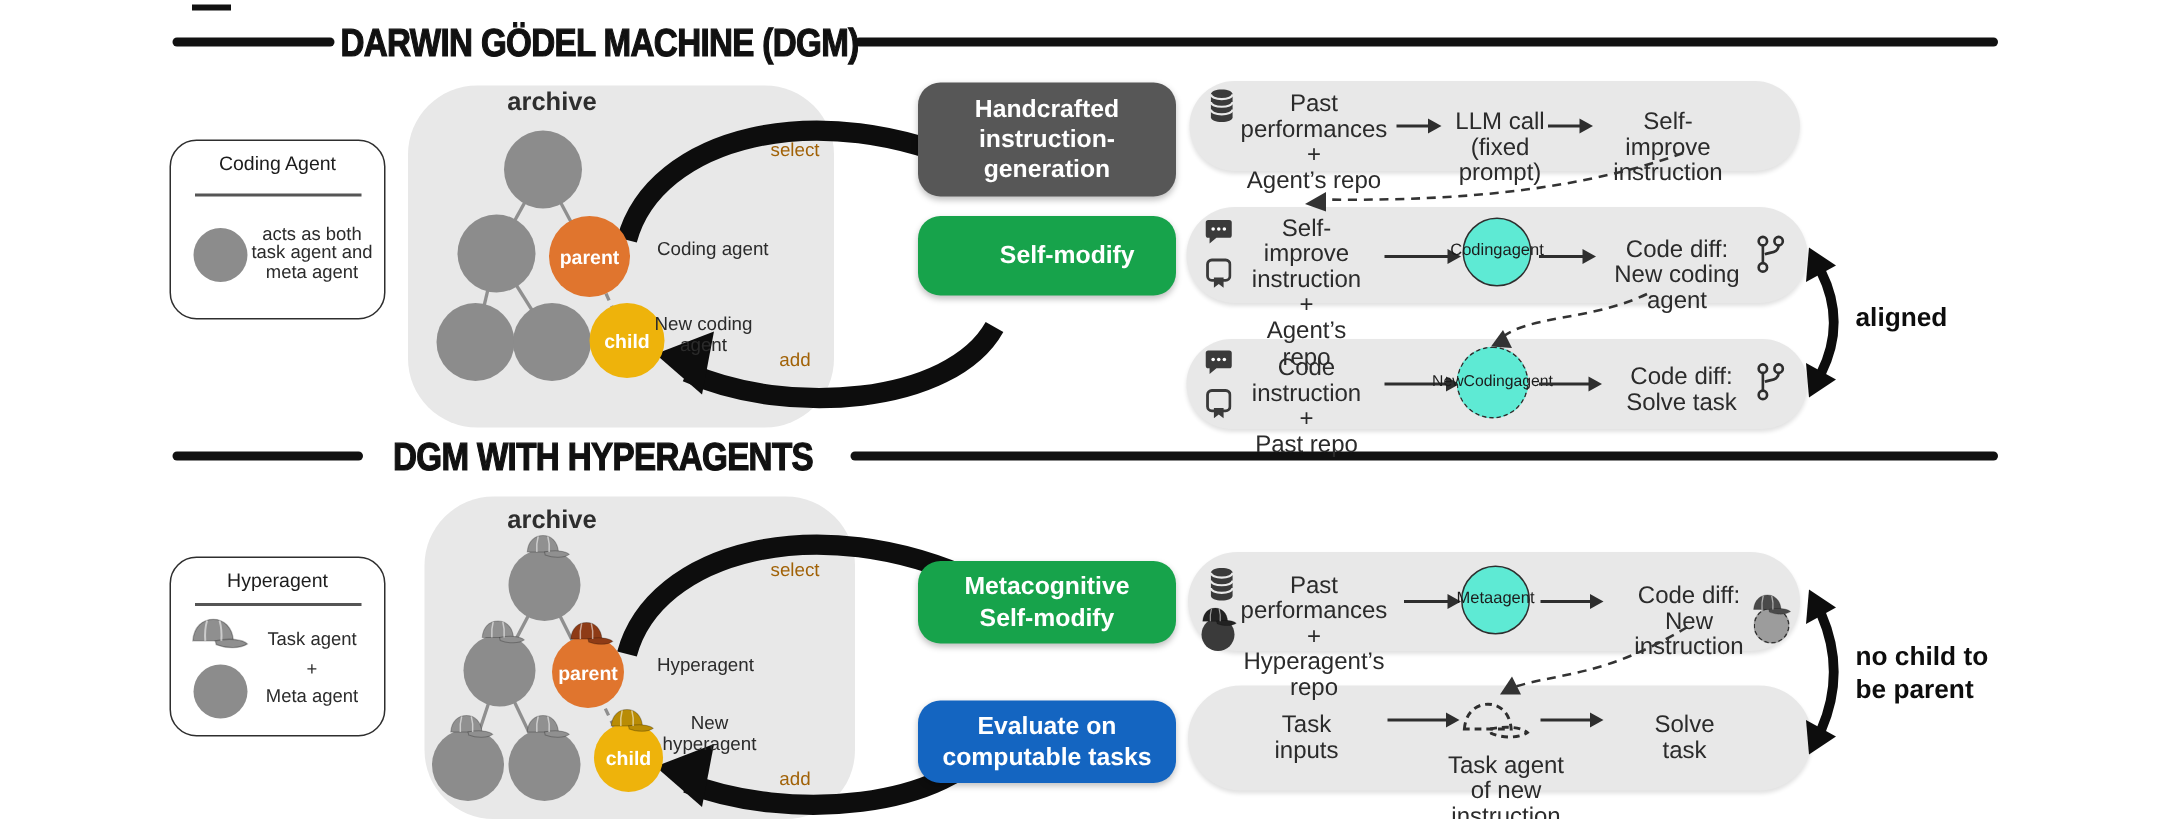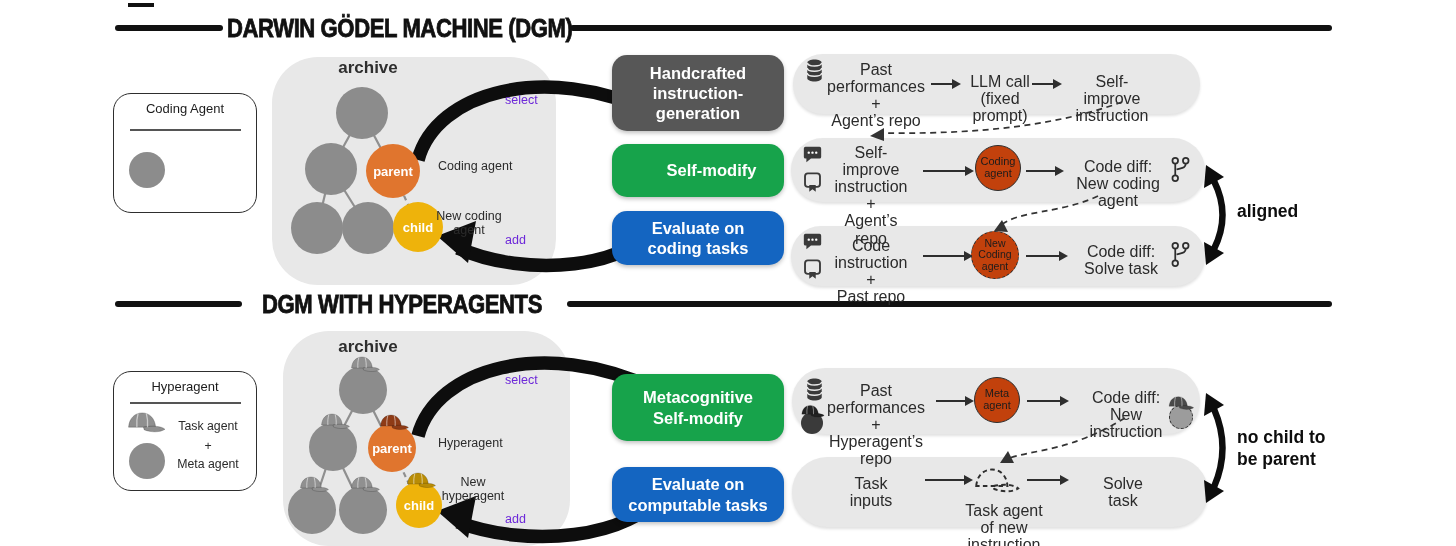"select" .loop-label { color: #6d28d9 -> #a16207; text-align: left -> center }
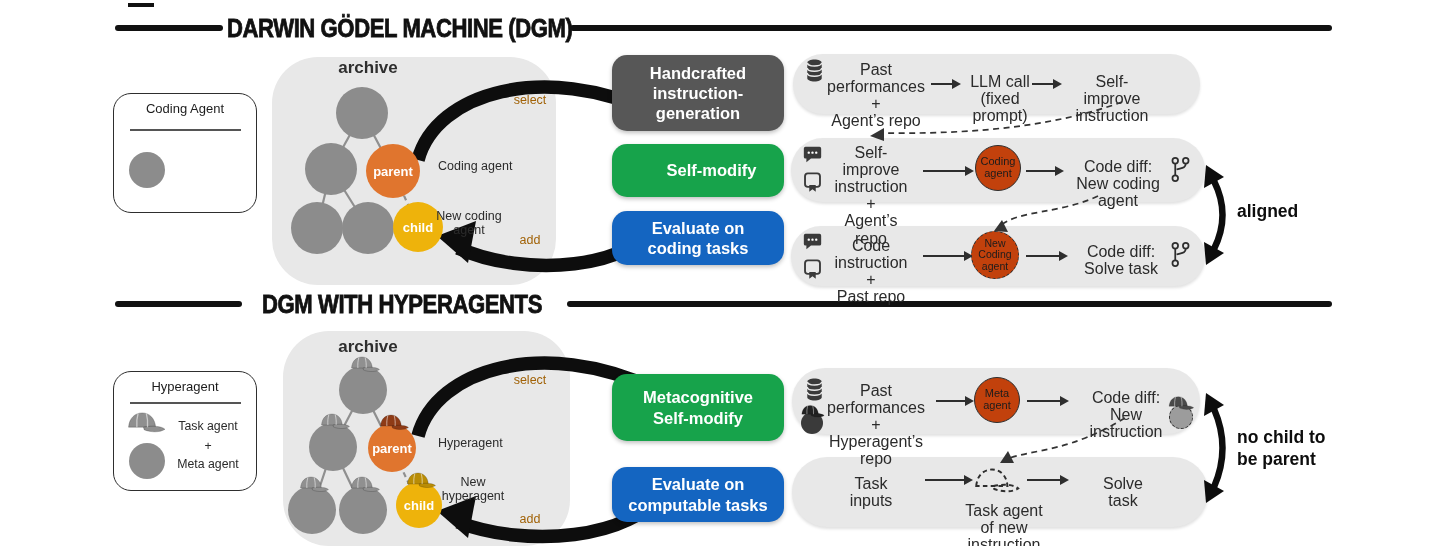"acts as both" div.t12 { html: none -> <div> <span>acts as both</span> <span>task agent and</span> <span>meta agent</span> </div> }
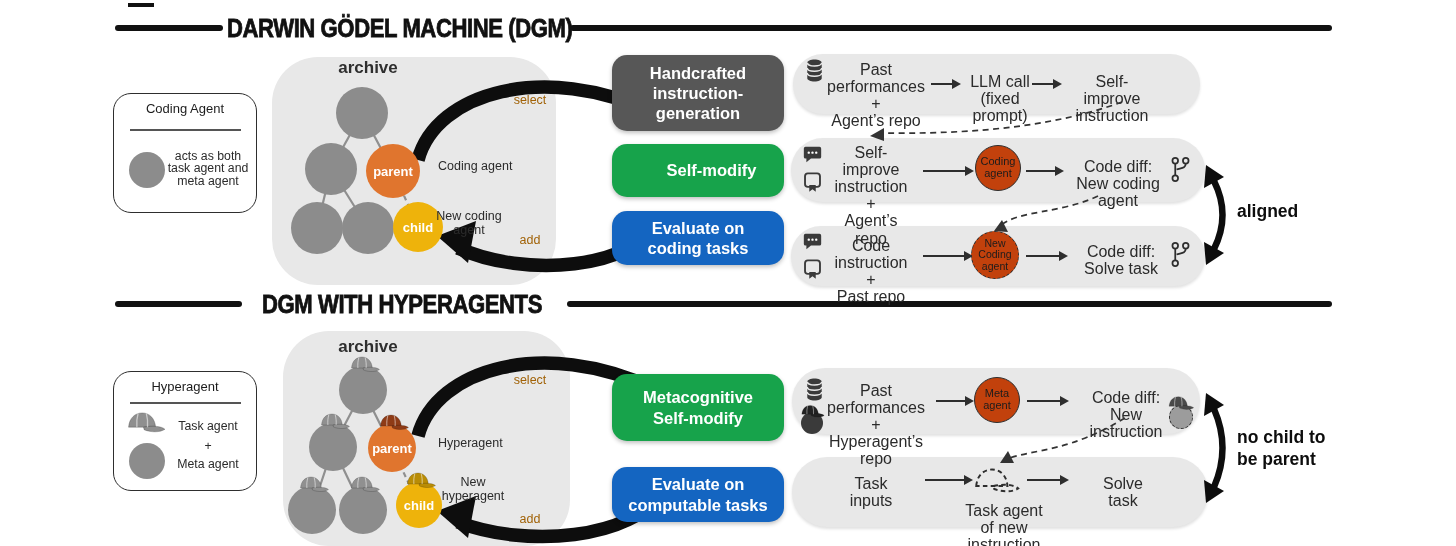"Coding" .acircle { background: #c2410c -> #5eead4; flex-direction: column -> row }
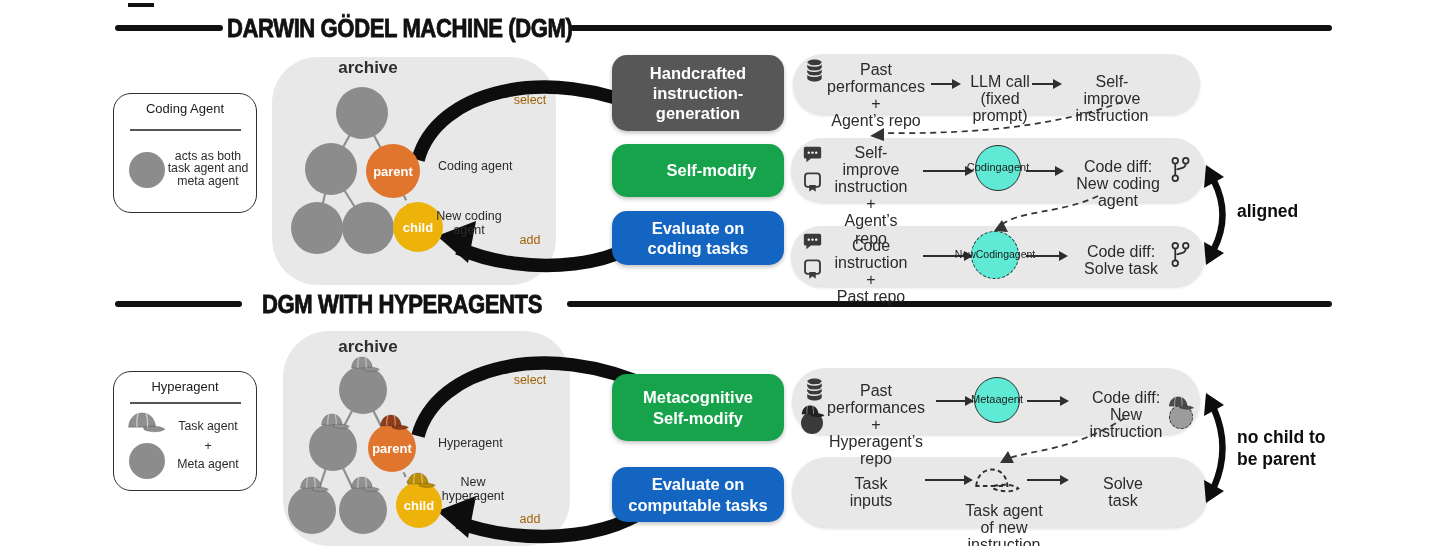"Evaluate on coding tasks" div.step { html: <div>Evaluate on coding tasks</div> -> none }
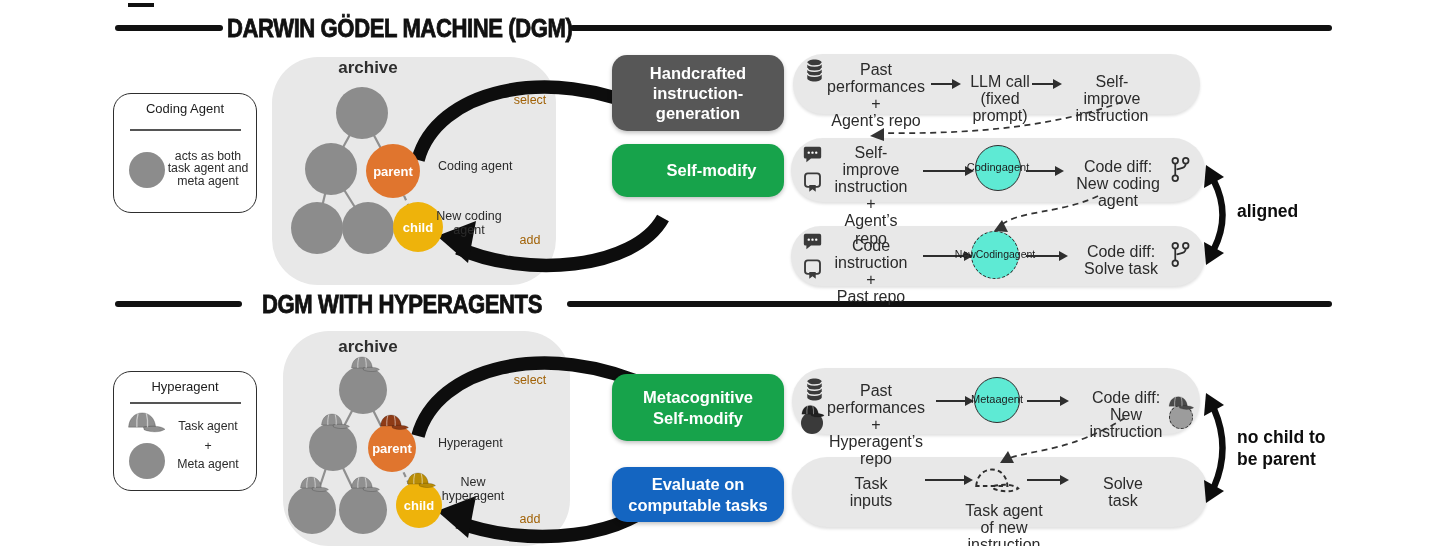"Metacognitive Self-modify" div.step { height: 67px -> 55px }
